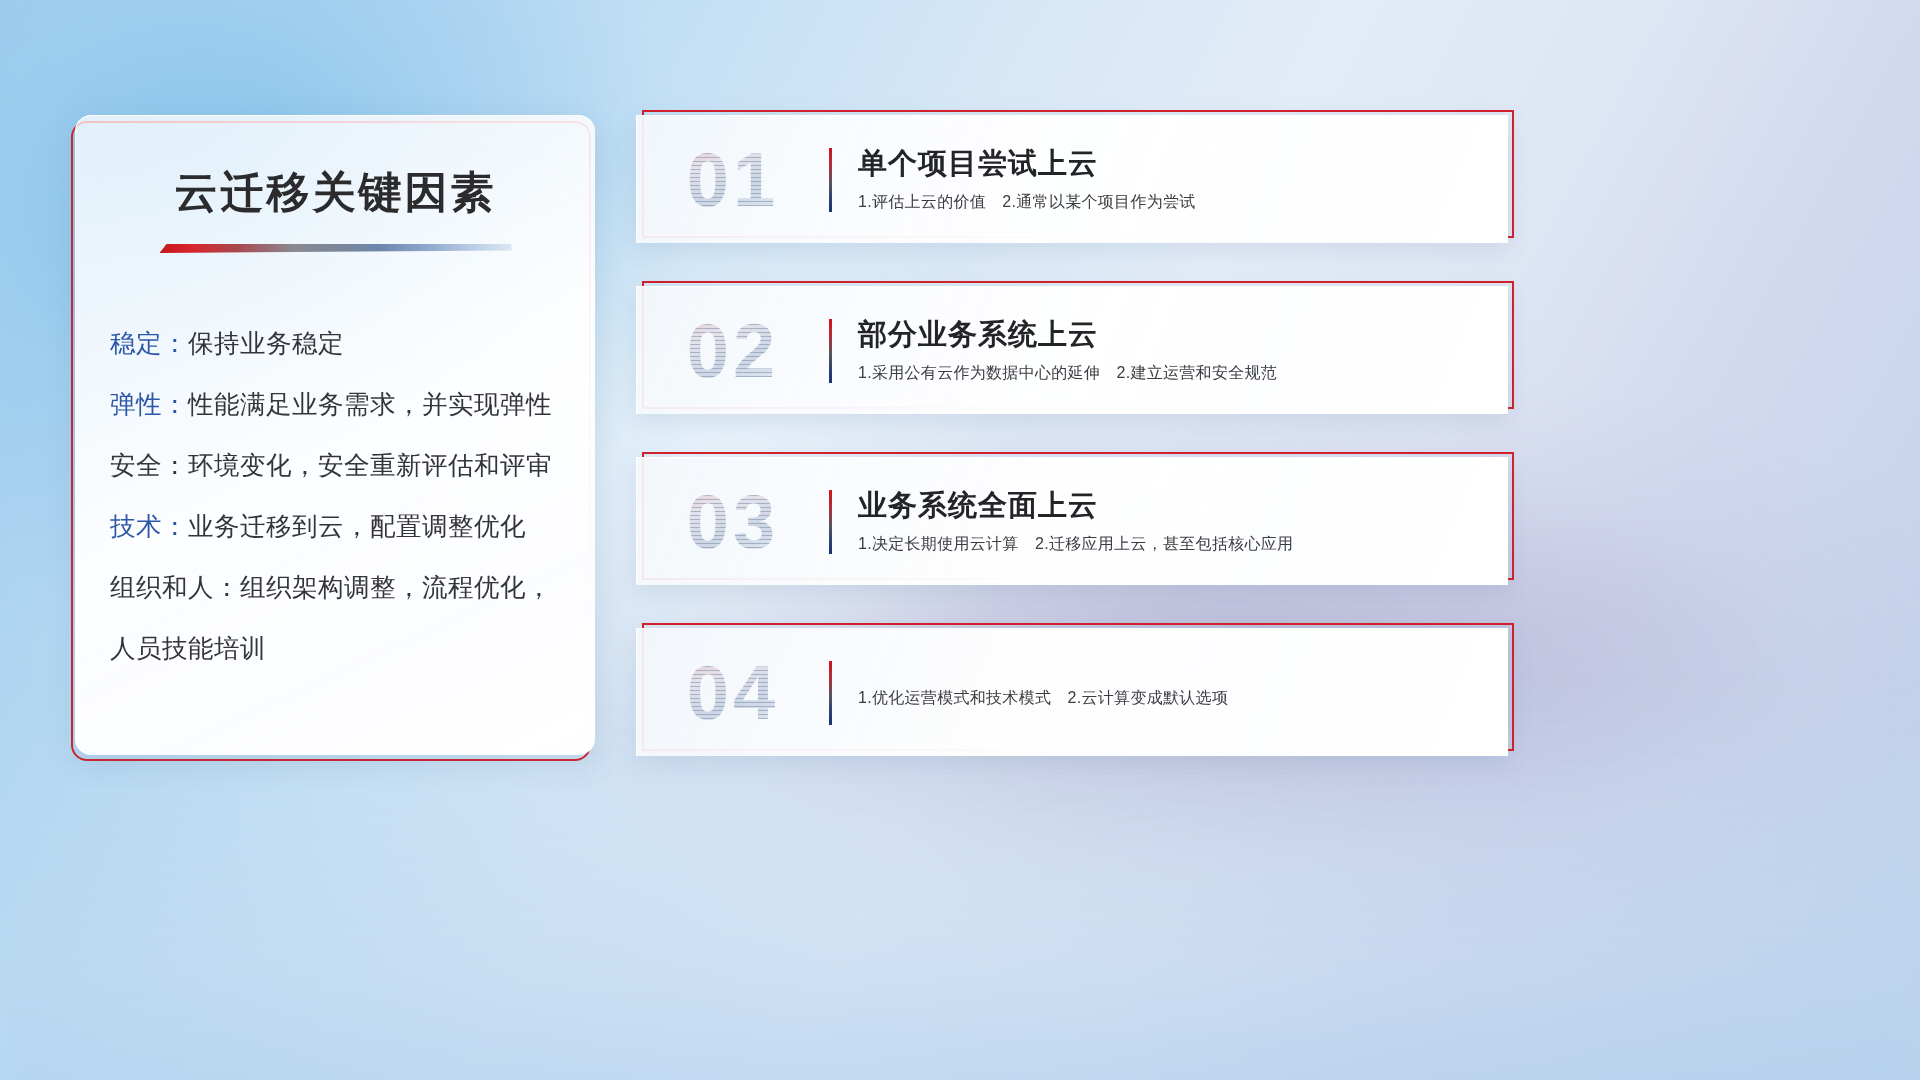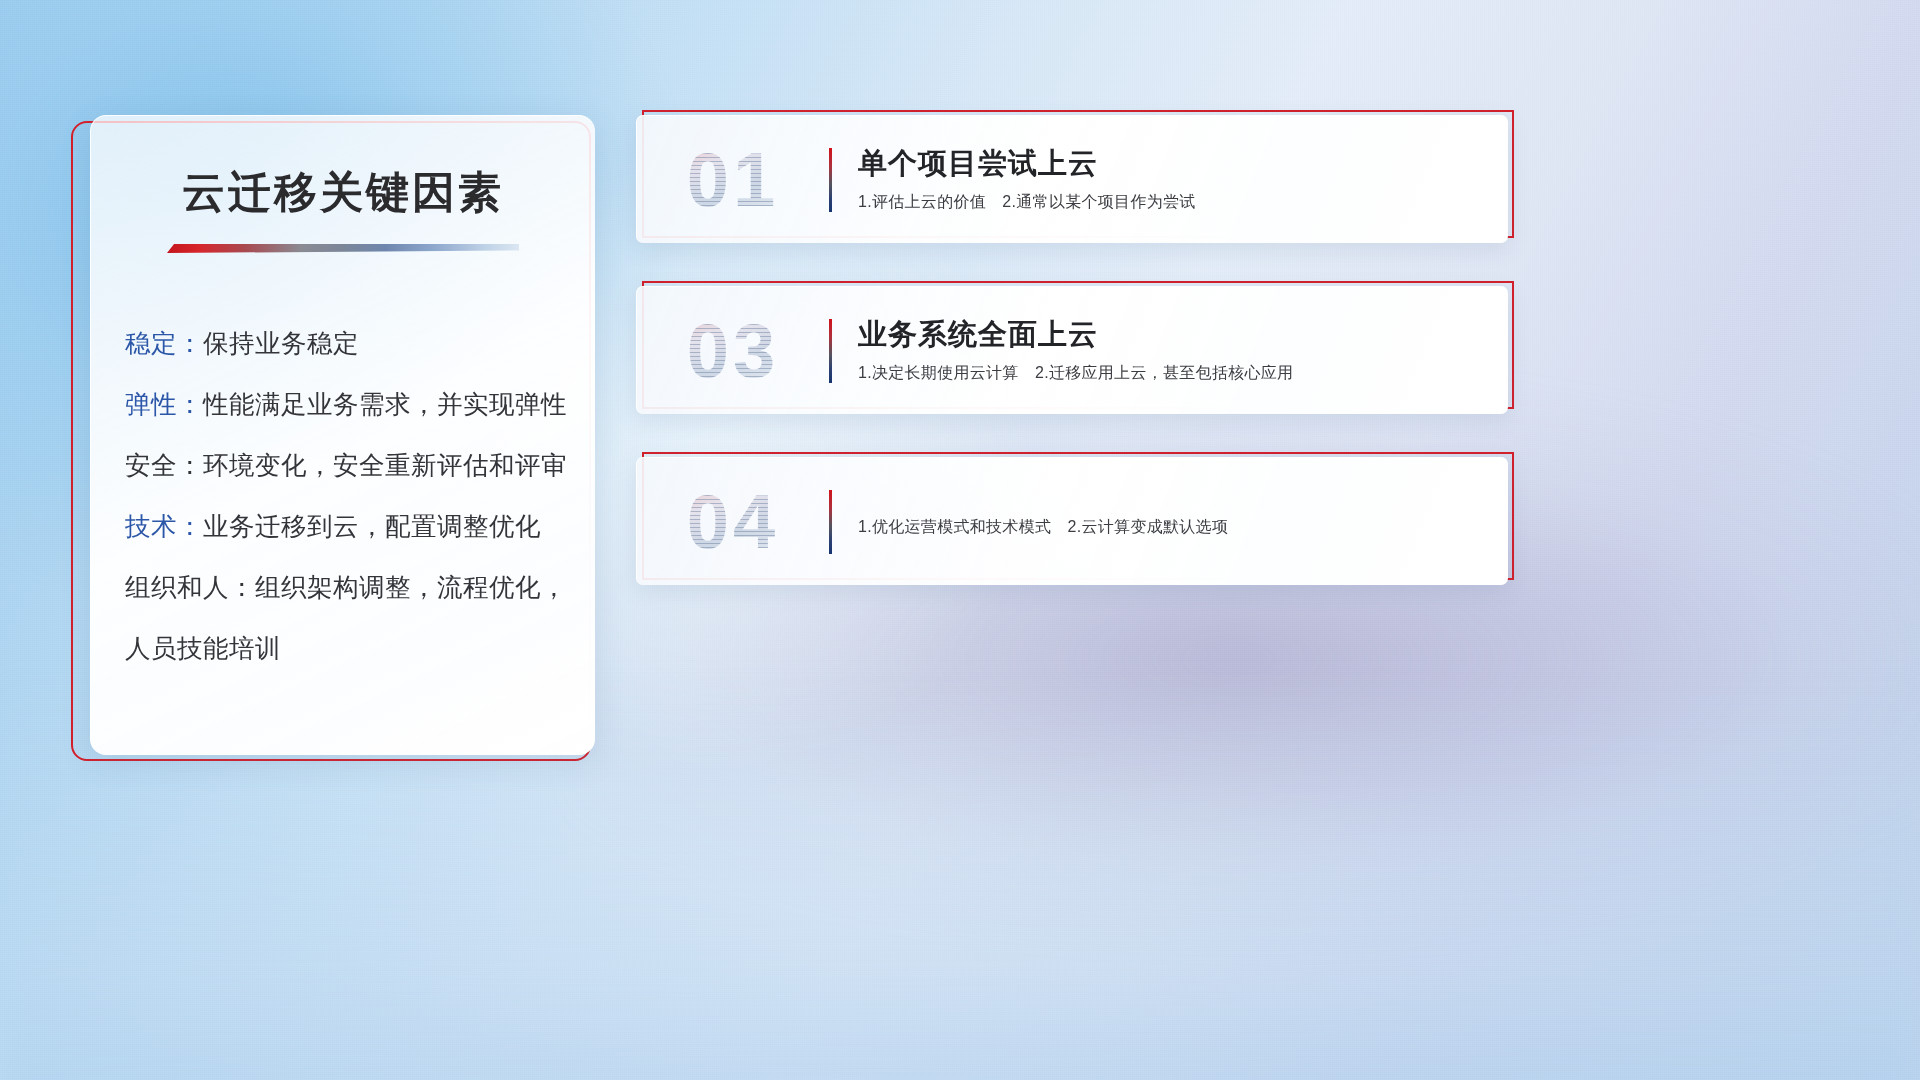"云迁移关键因素" #left-panel .lp-card { margin-left: 15px -> none }
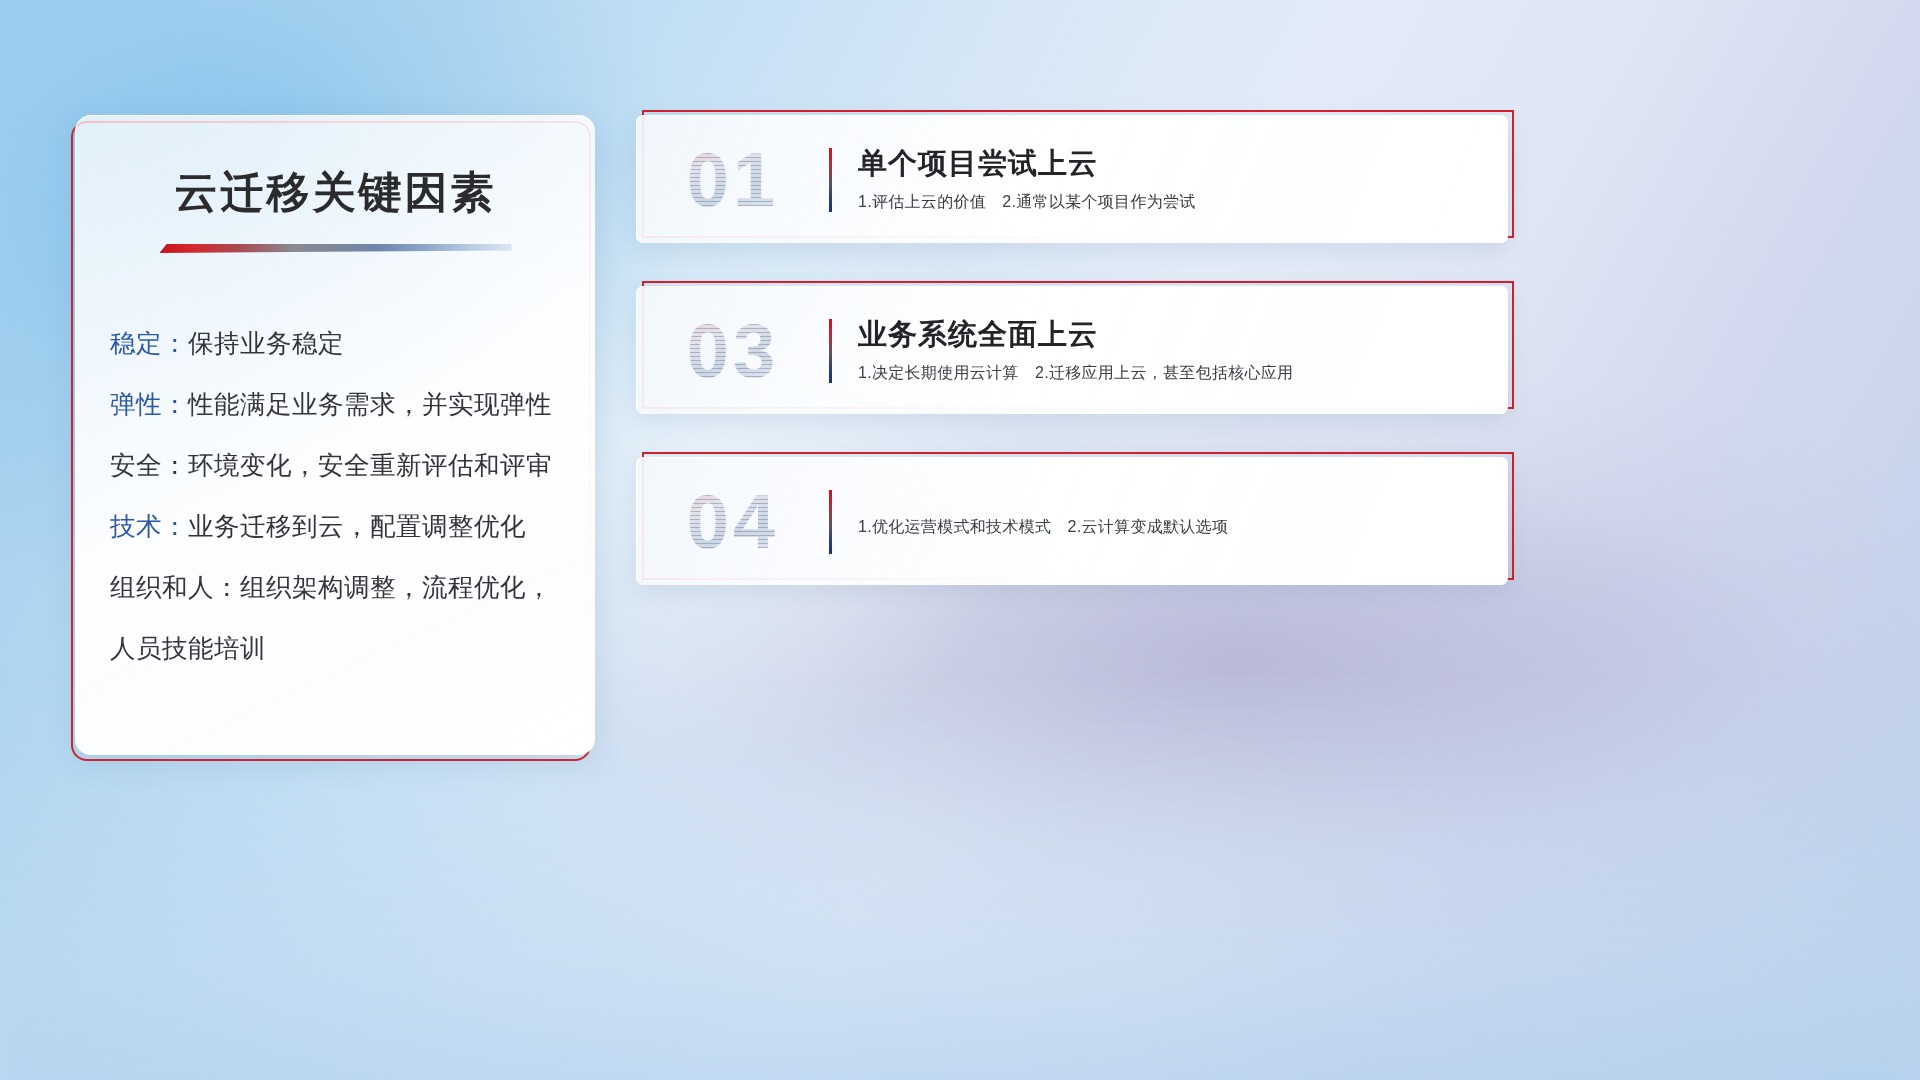"01" .card { border-radius: 7px -> none }
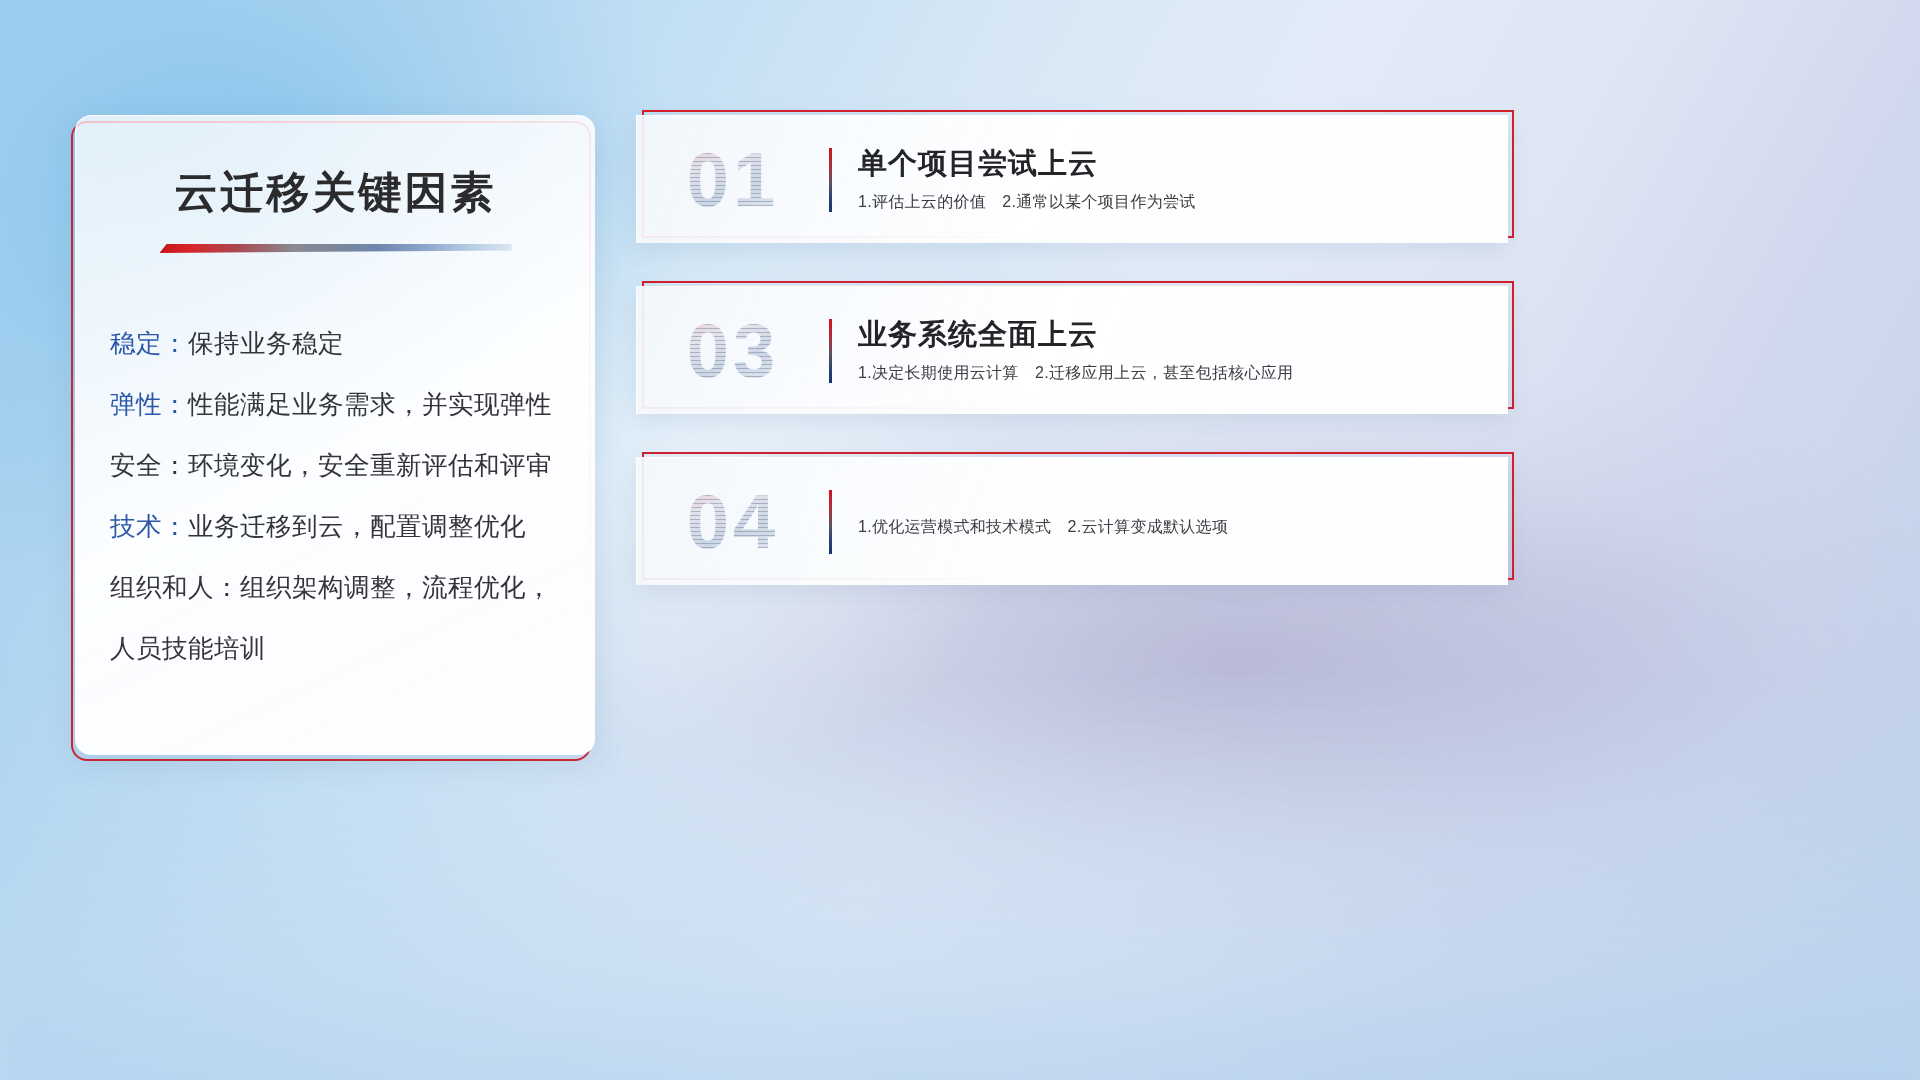"02" div.card-wrap { html: none -> <div> <div></div> <div> <div> <span>02</span> </div> <div></div> <div> <div>部分业务系统上云</div> <div>1.采用公有云作为数据中心的延伸 2.建立运营和安全规范</div> </div> </div> </div> }
